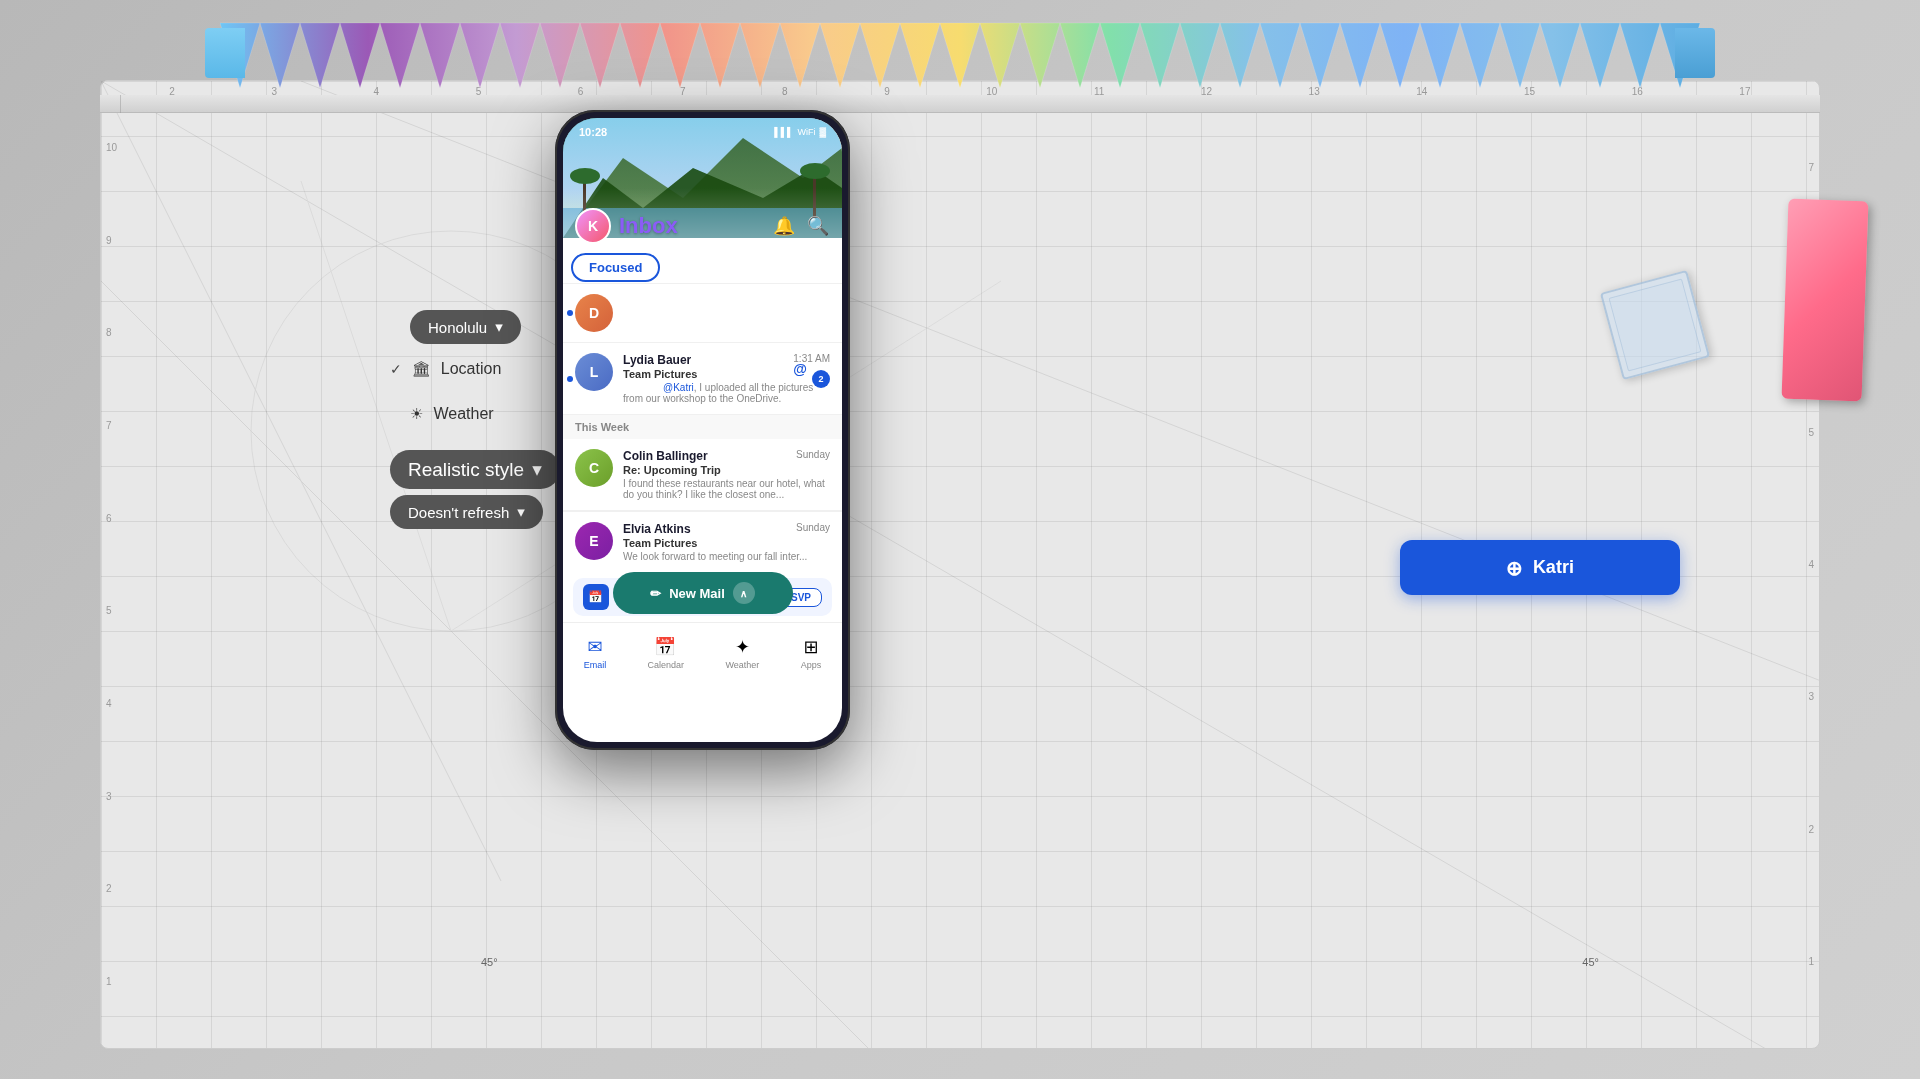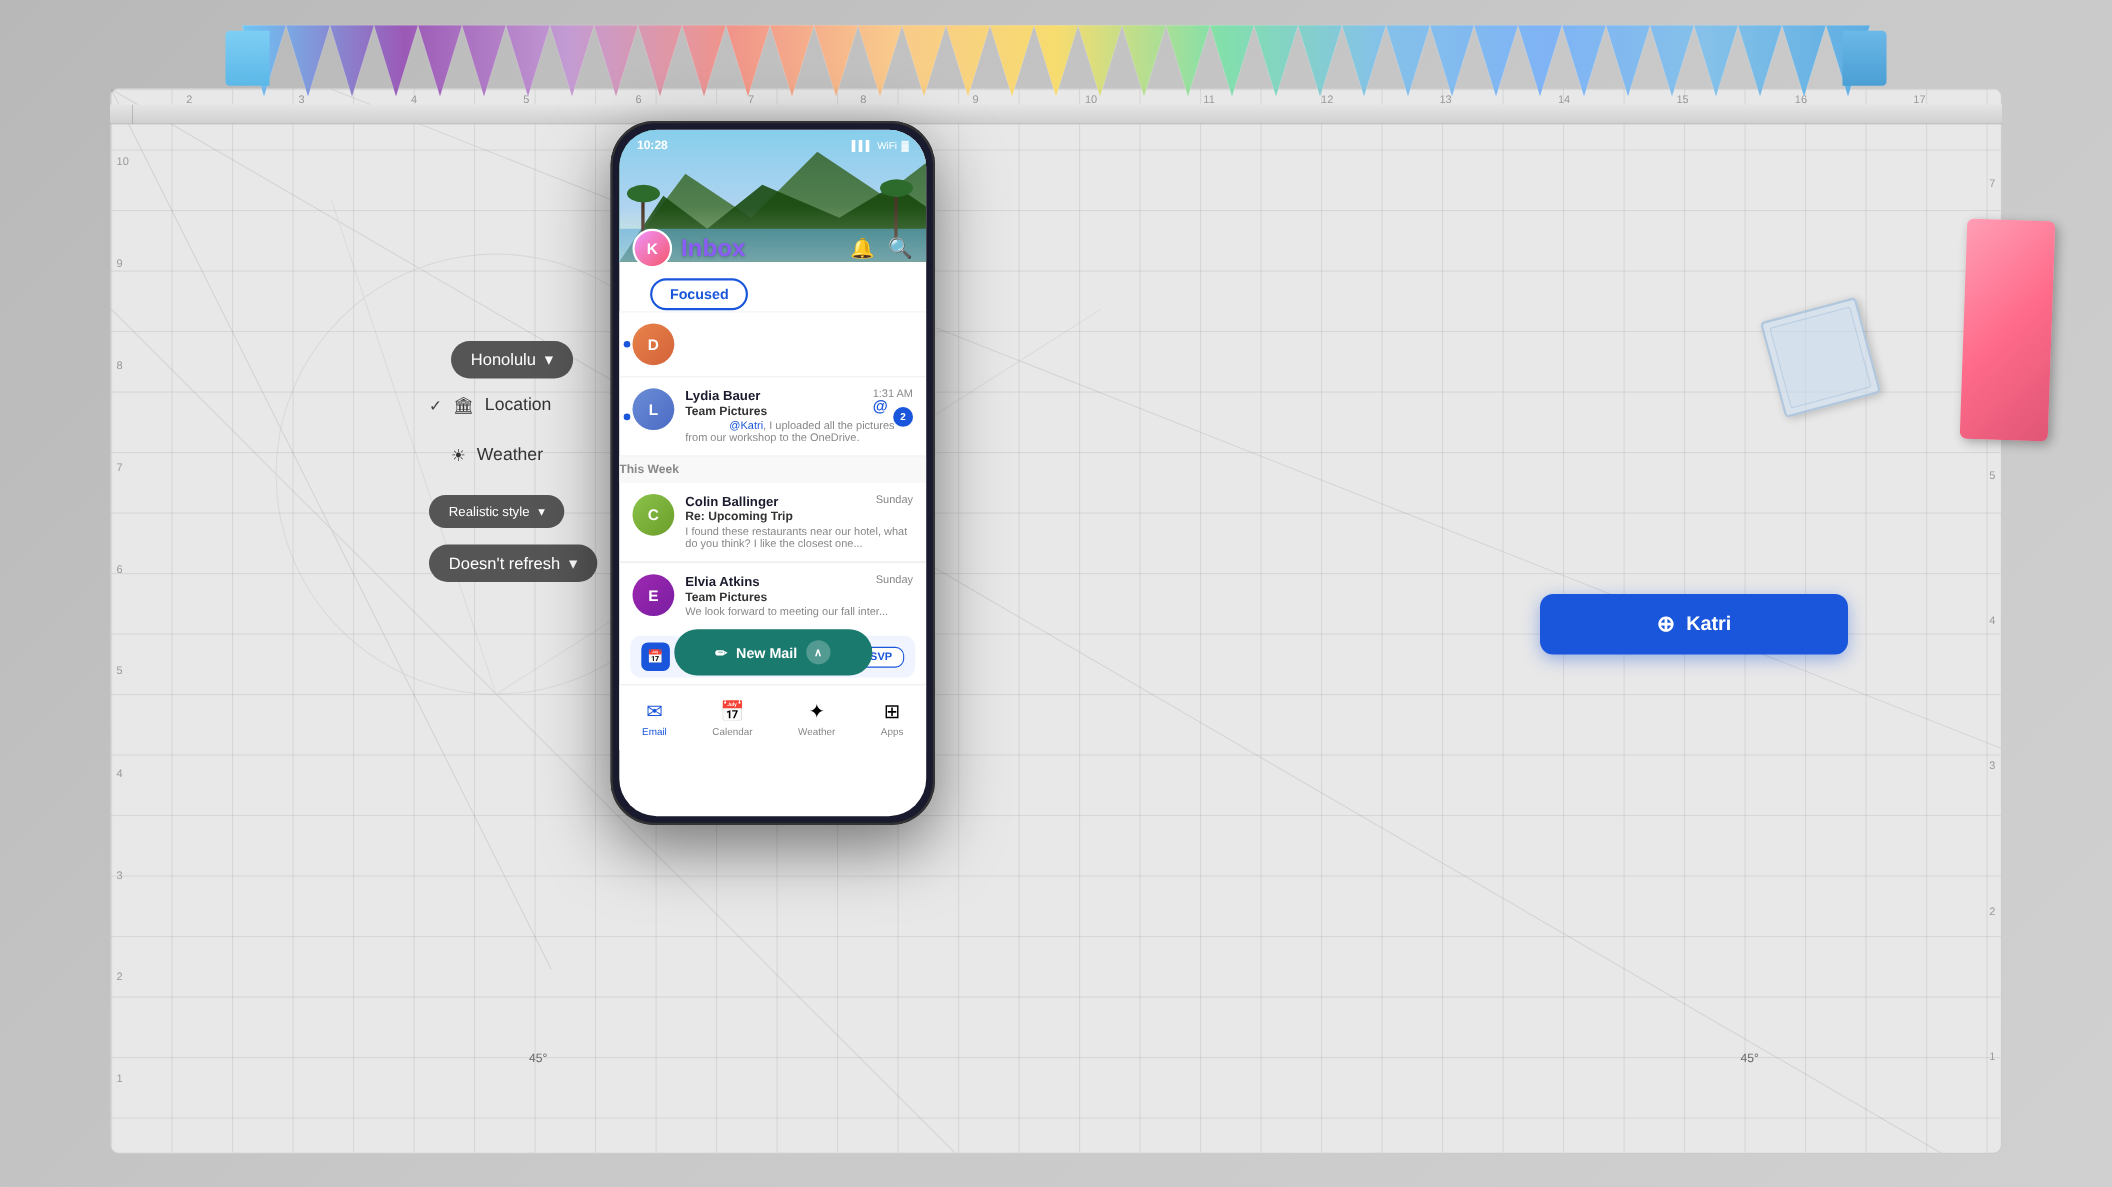"Focused" .filter-tabs { padding: 0 28px -> 0 8px }
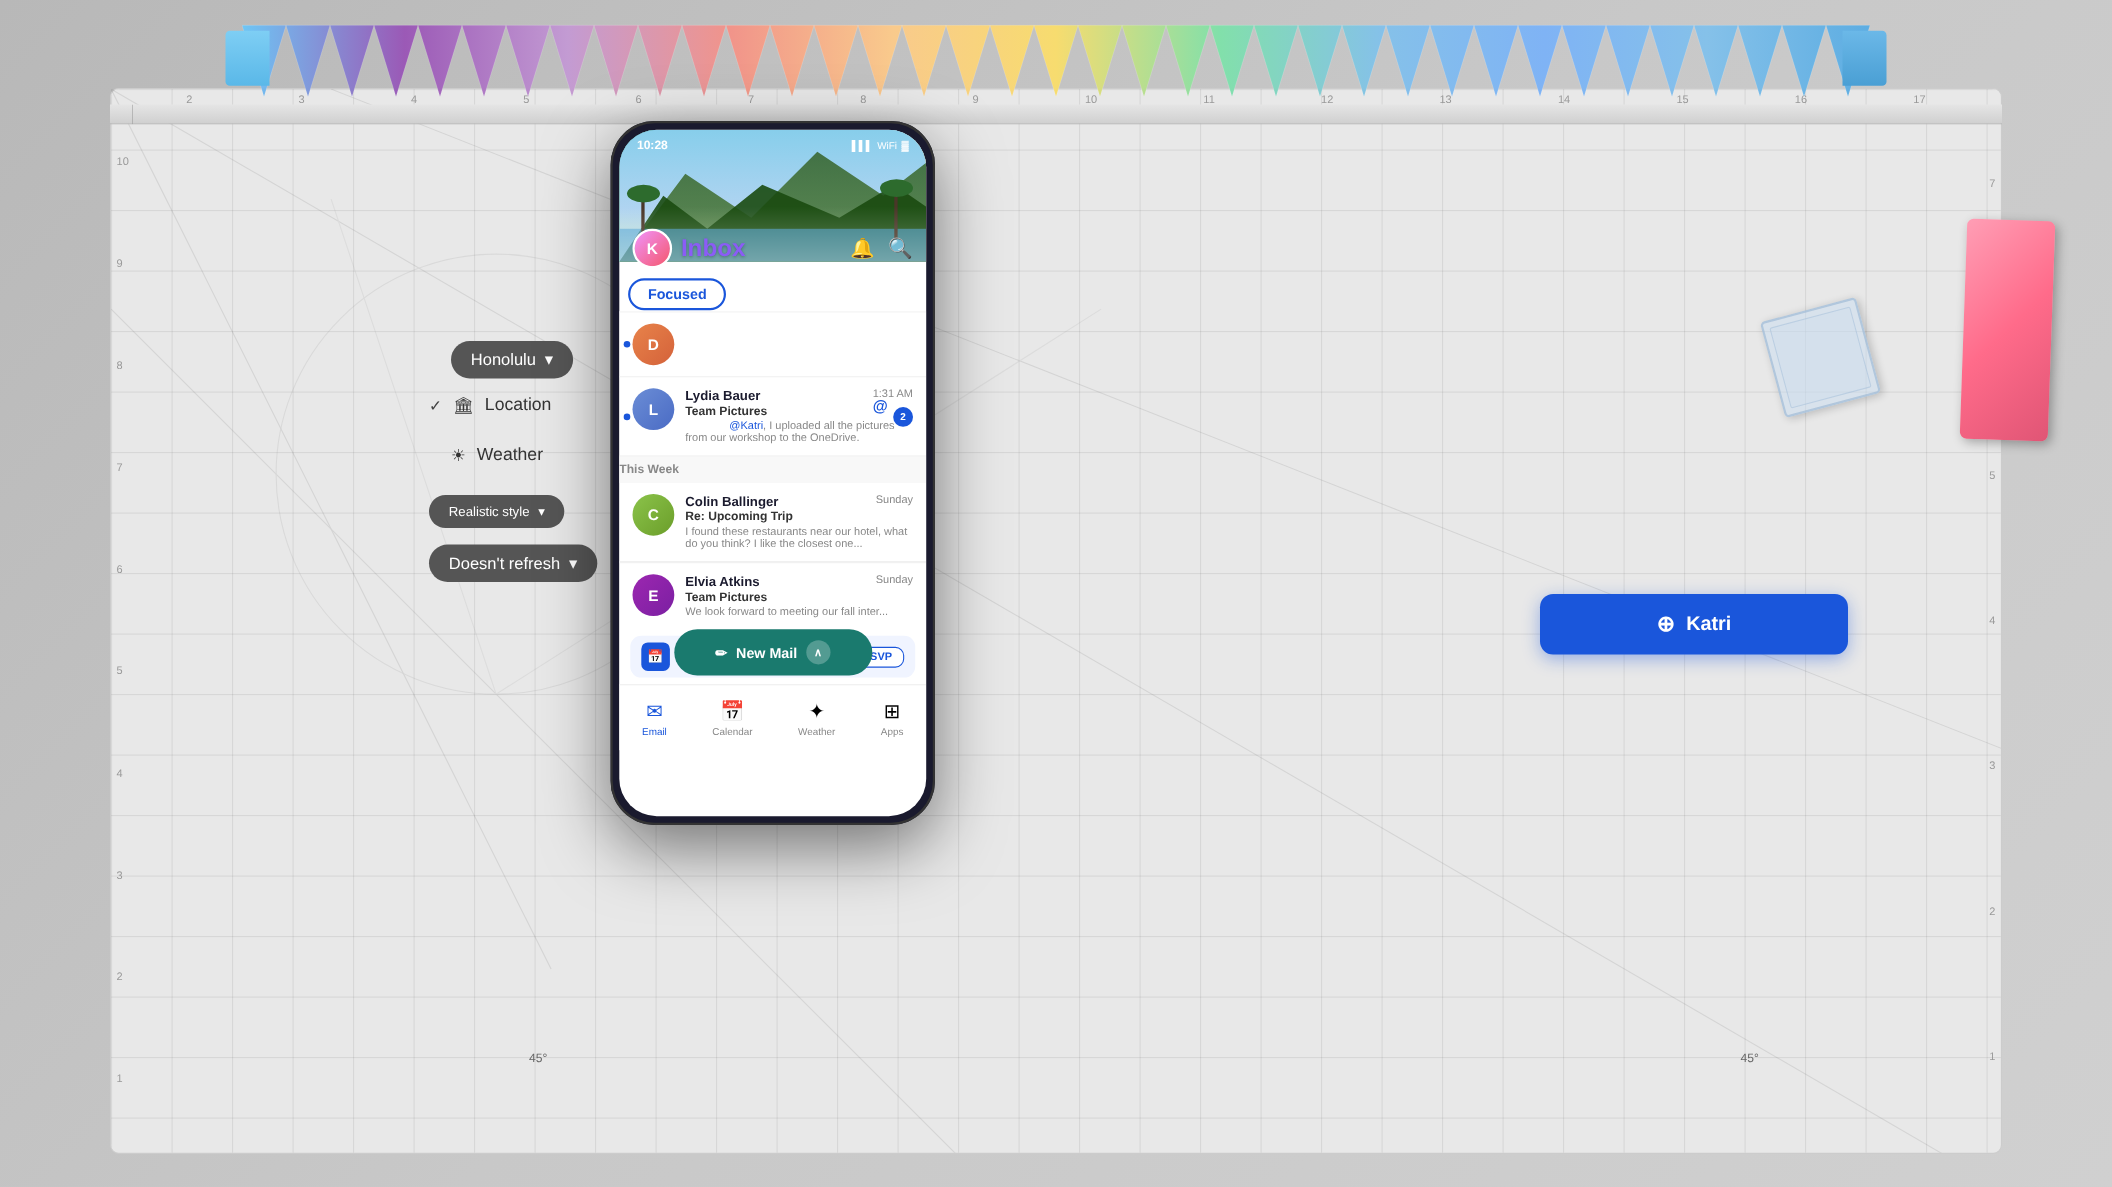"This Week" .week-divider { padding: 6px 0 -> 6px 12px }
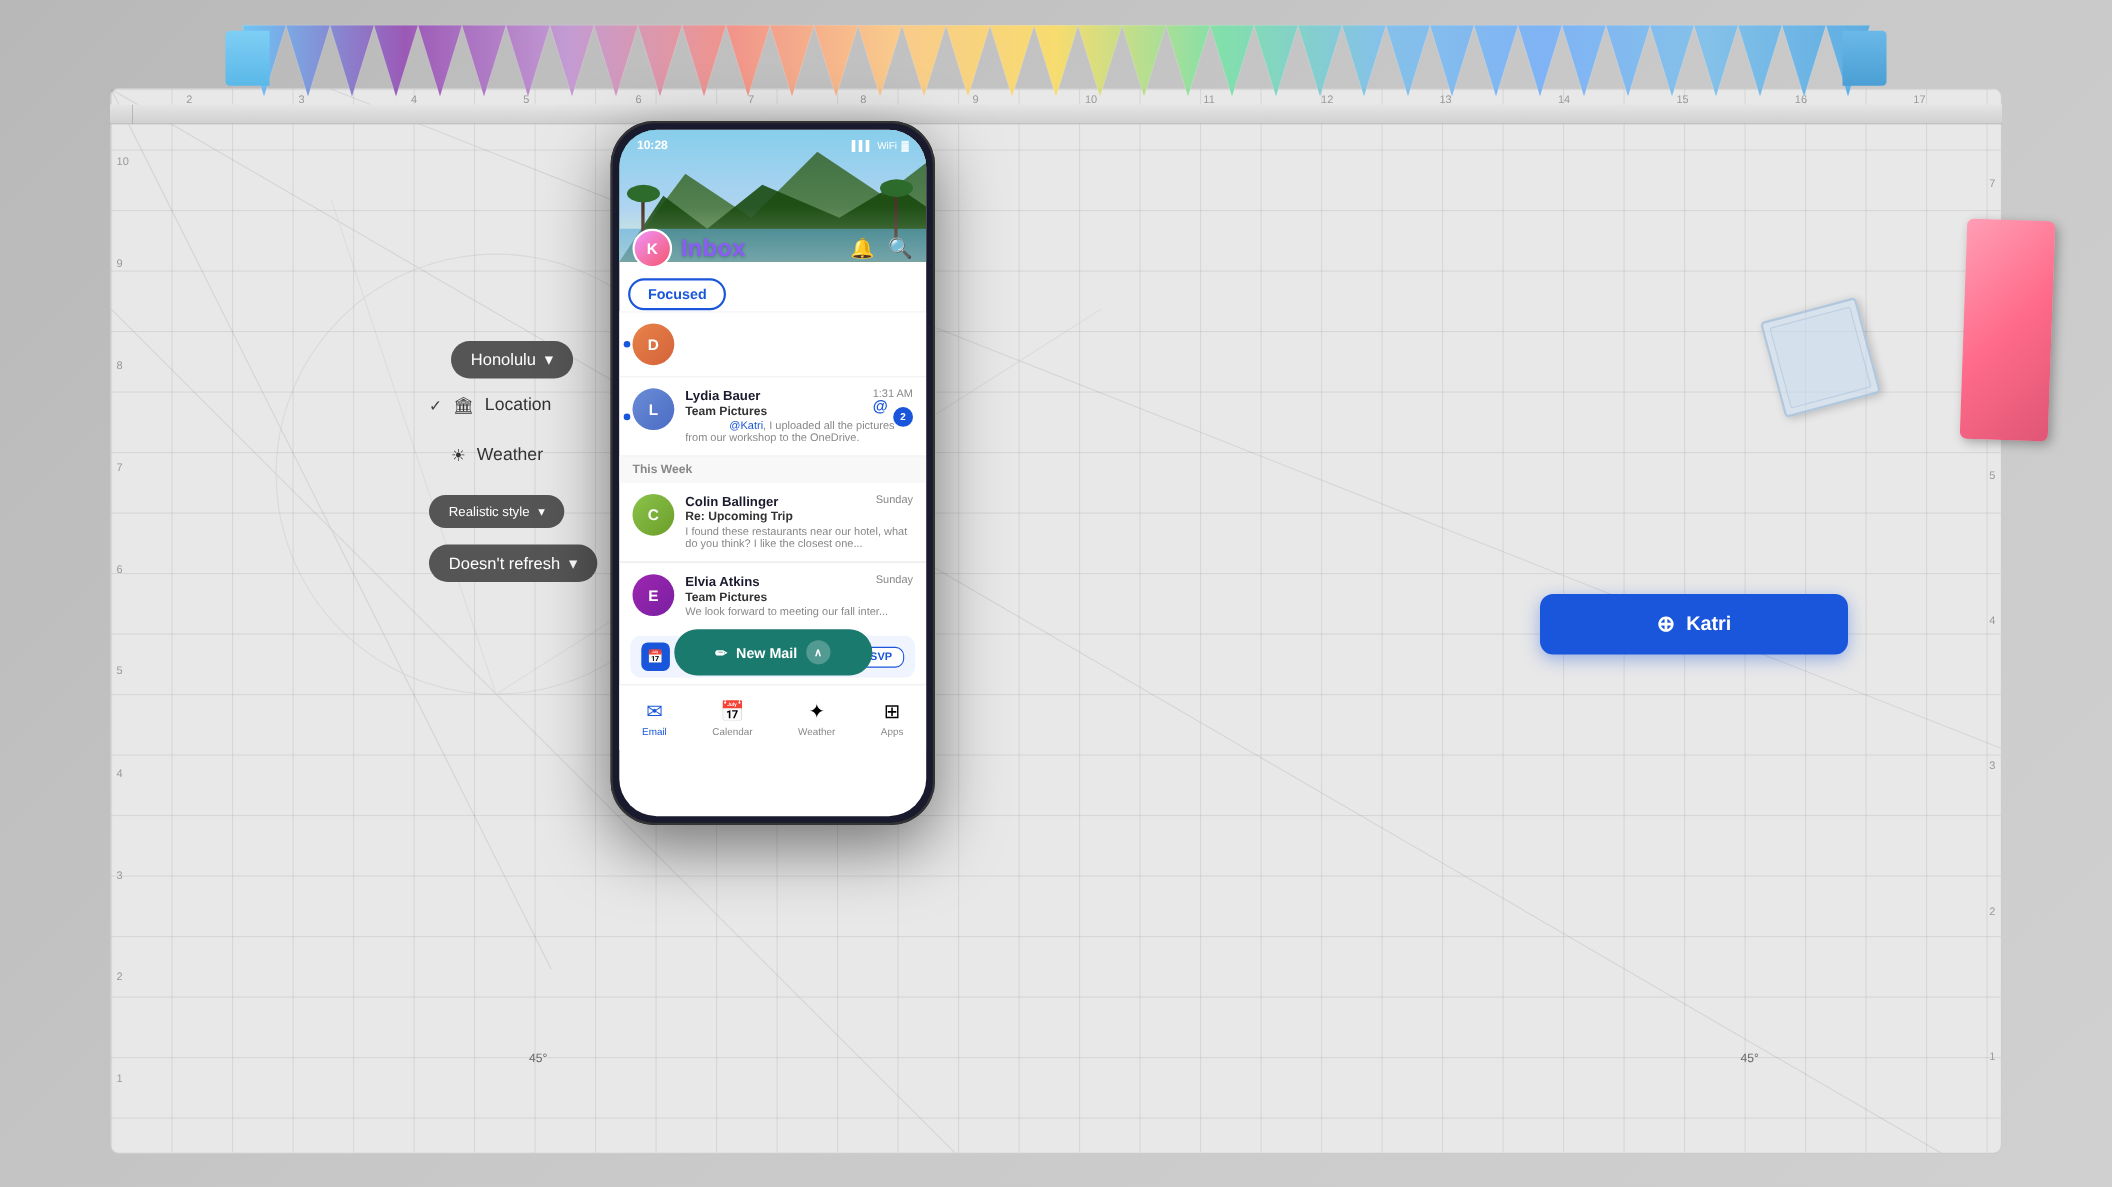"Realistic style" .realistic-style-btn { font-size: 12px -> 19px }
